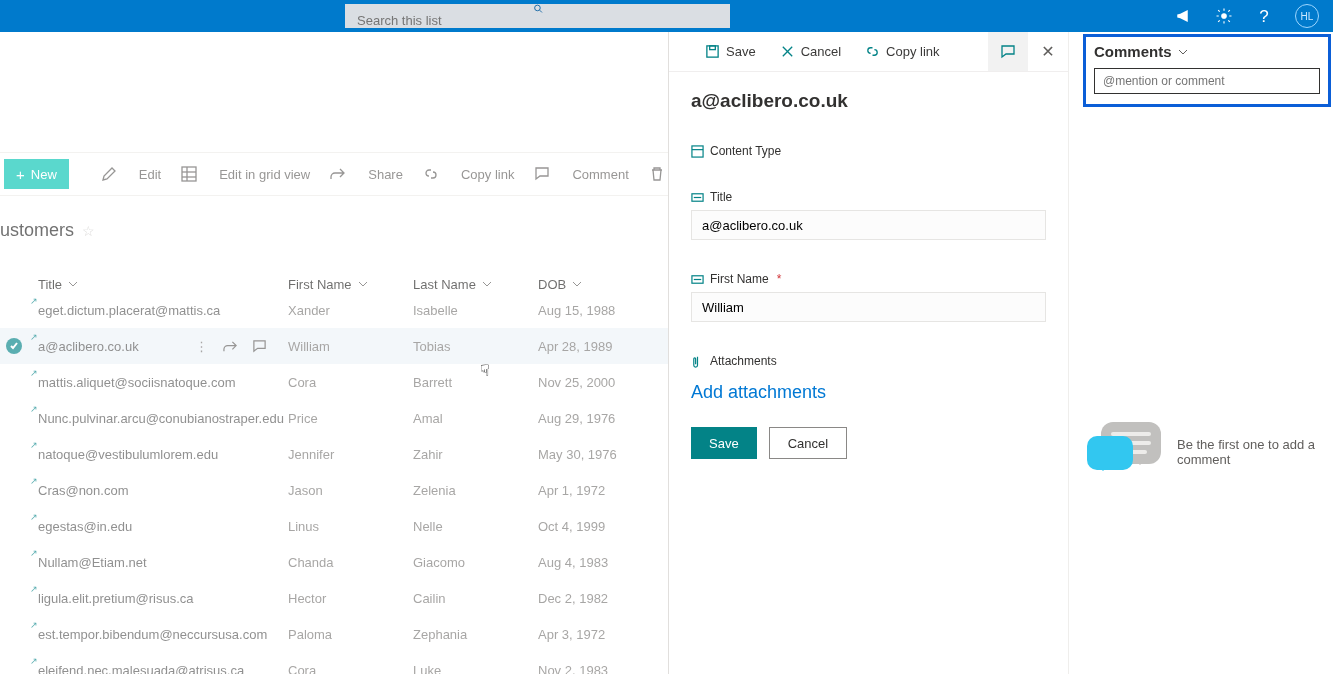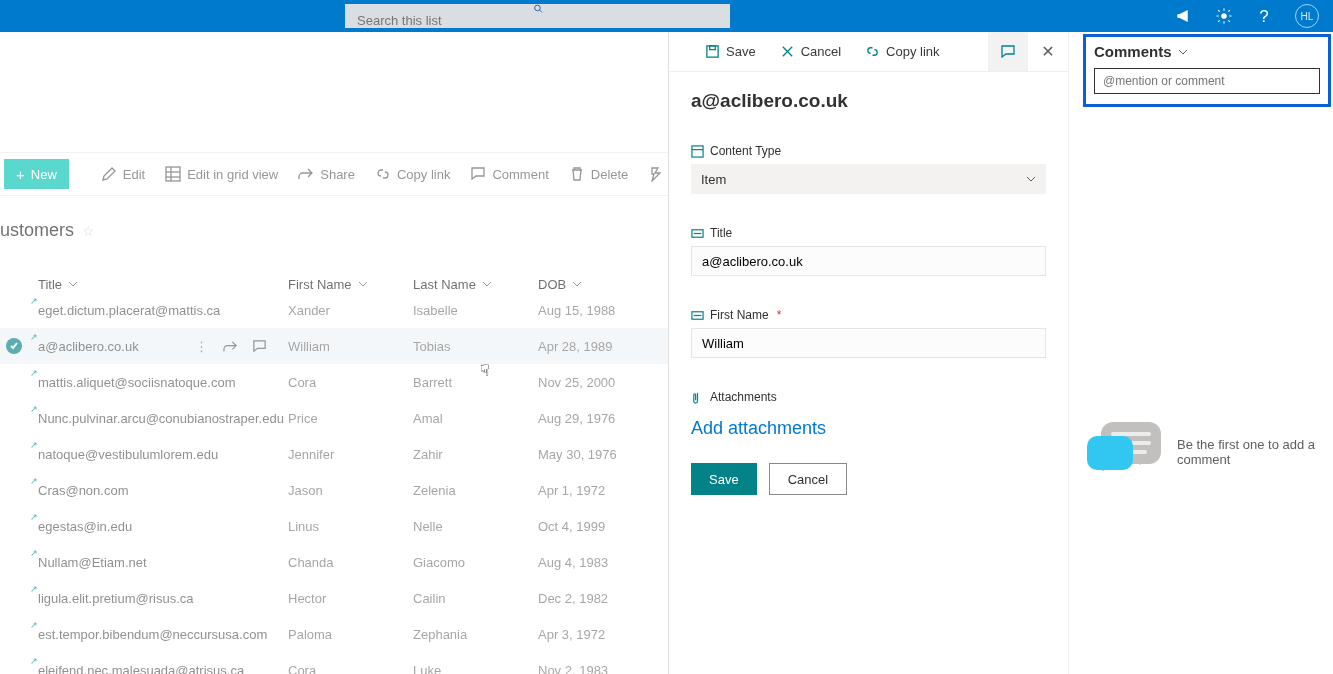"Edit" .cmdbar .cmd { gap: 6px -> 22px }
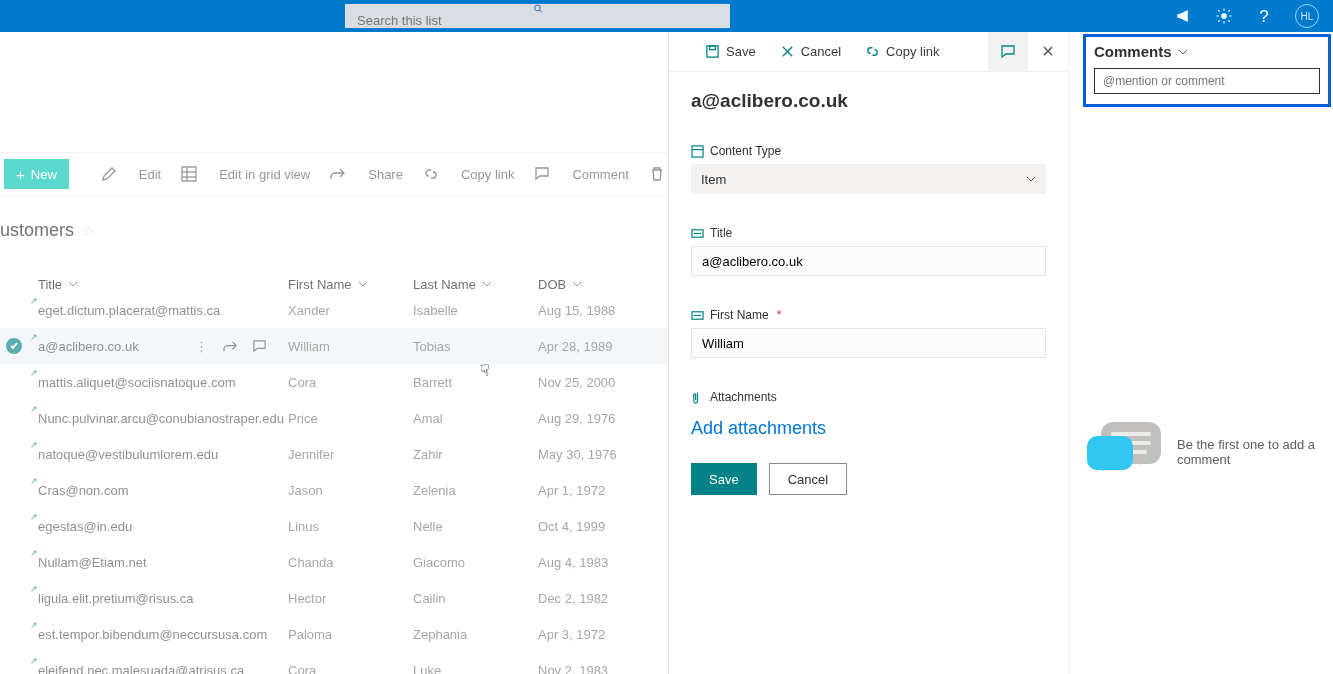"Item" div.select-box { html: <div> <span>Item</span> <svg> <path></path> </svg> </div> -> none }
